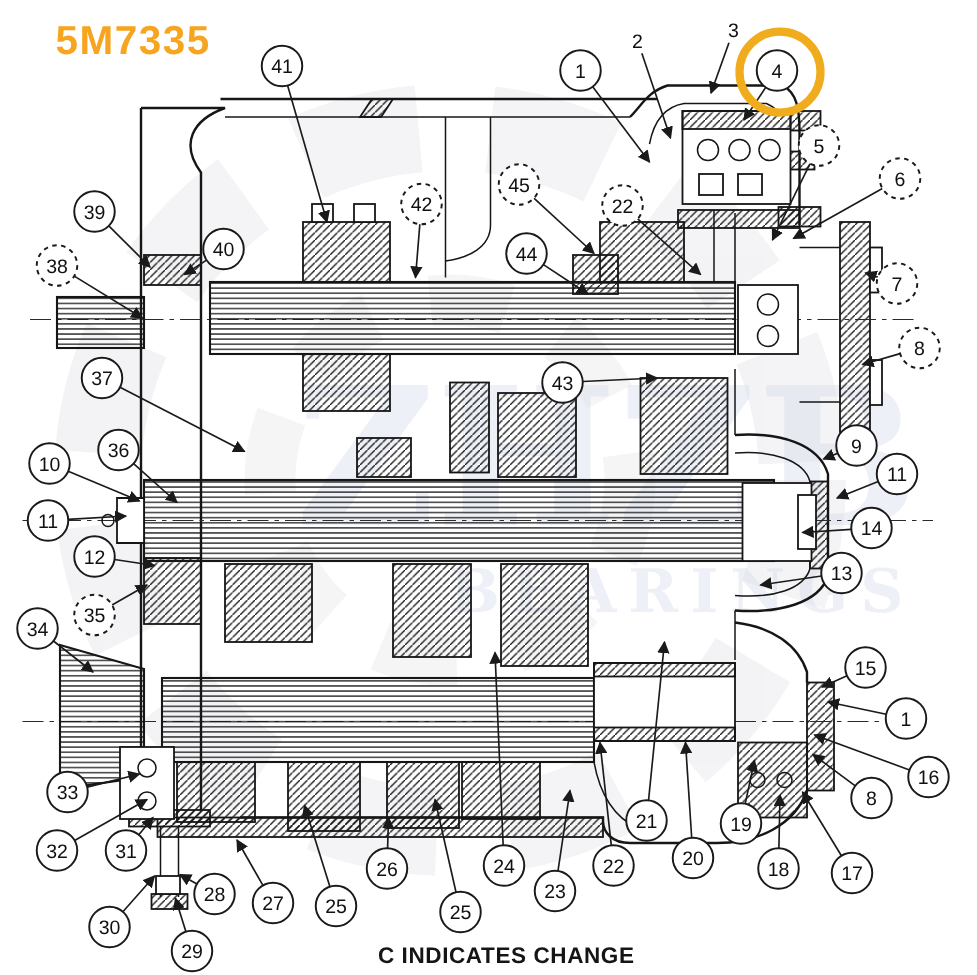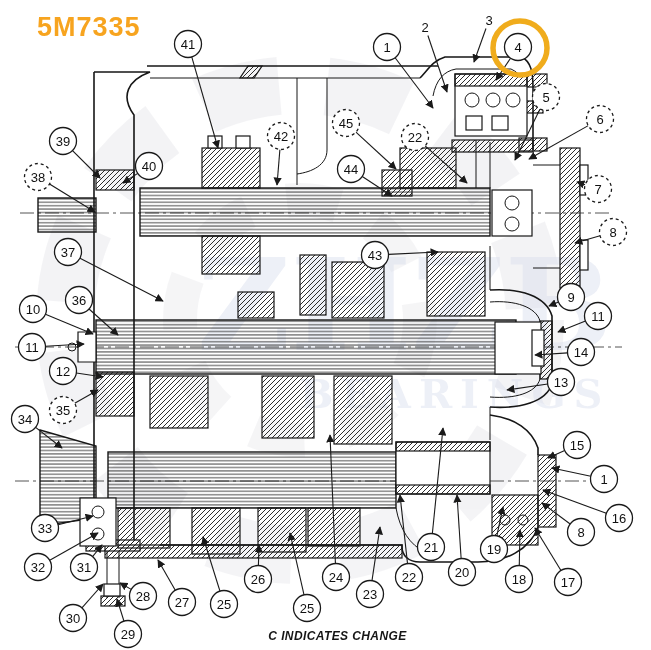"C INDICATES CHANGE" .footnote { font-size: 12px -> 15px; font-style: italic -> none }
